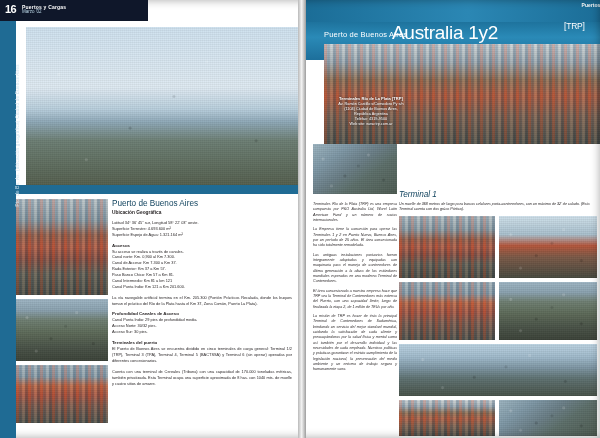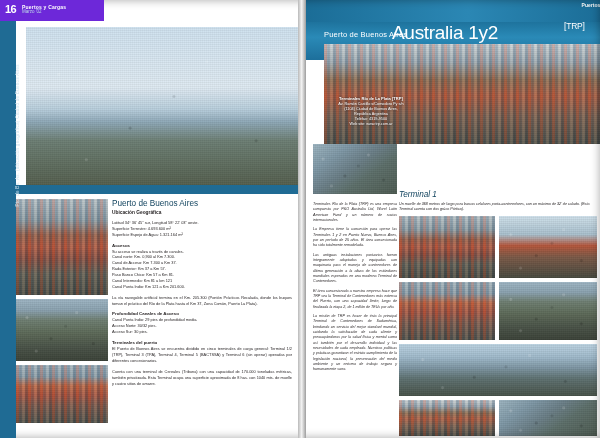"16" .l-headbar { background: #6d28d9 -> #0f172a; padding-left: none -> 44px }
